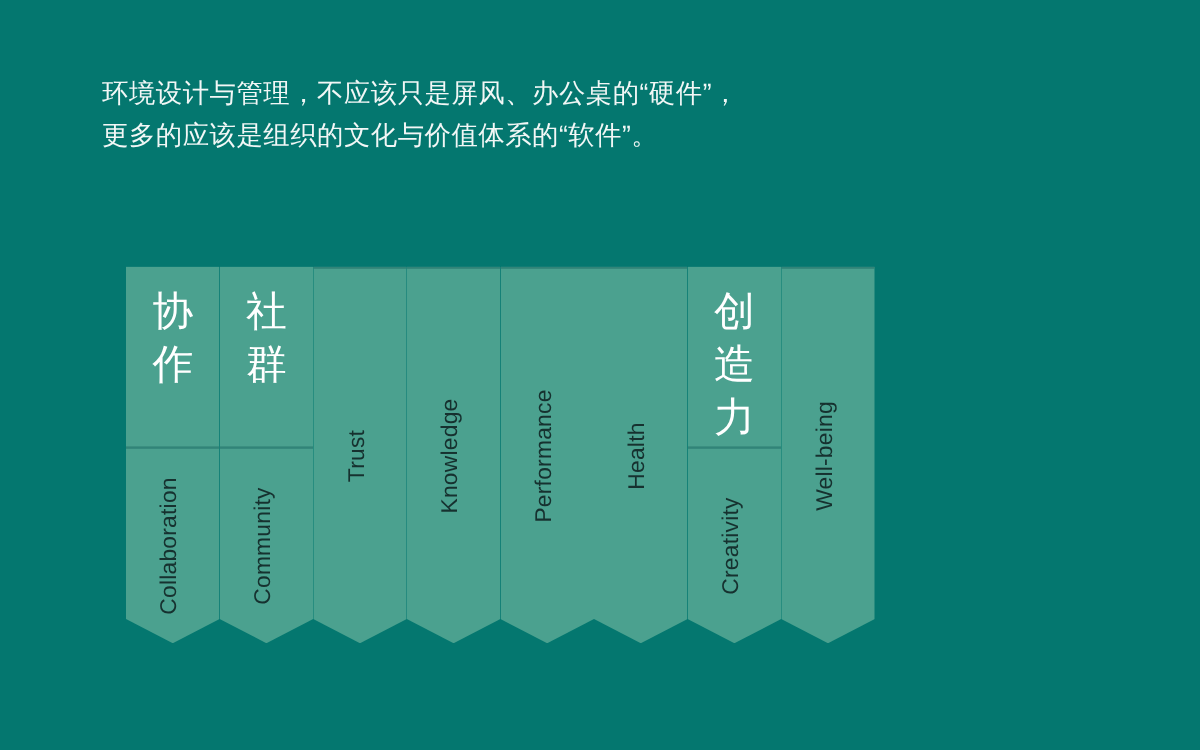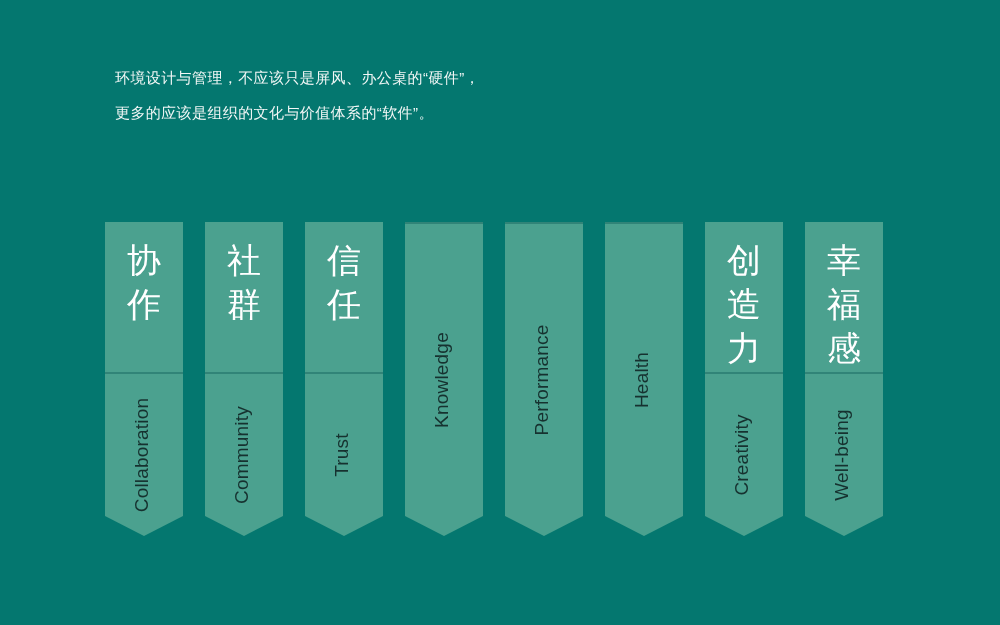"环境设计与管理，不应该只是屏风、办公桌的“硬件”，" .headline { font-size: 15px -> 22px; left: 115px -> 85px }
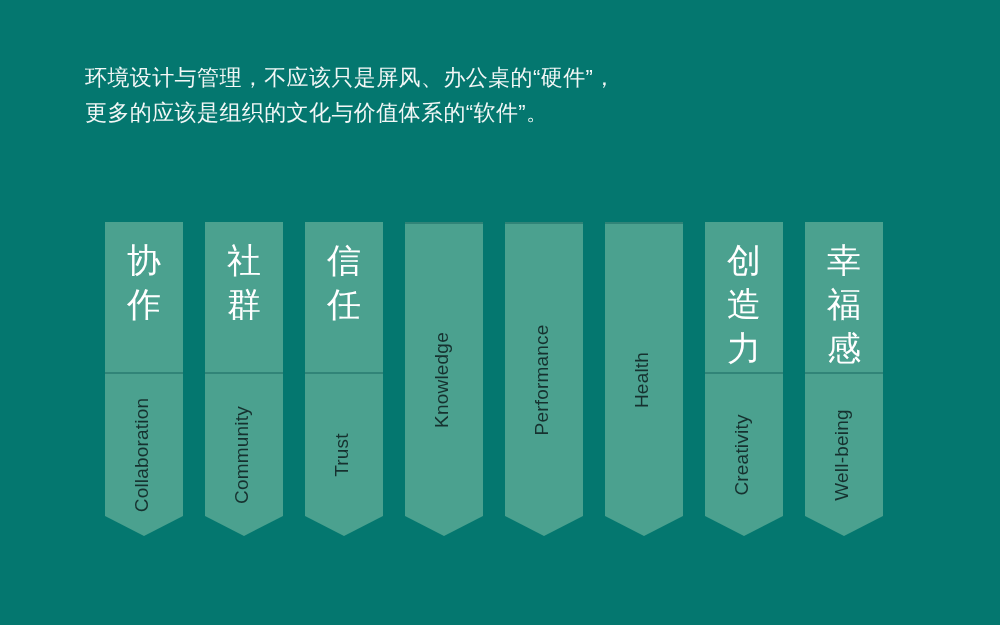"协作" .banner { margin-right: 22px -> none }
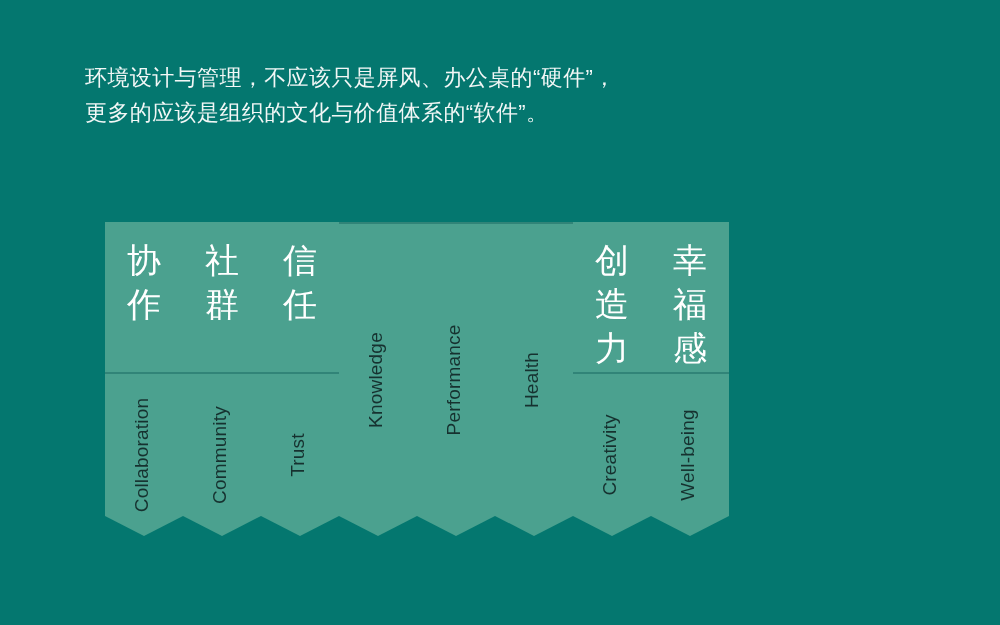"信任" div.banner-top { html: <div> <span>信任</span> </div> -> none }
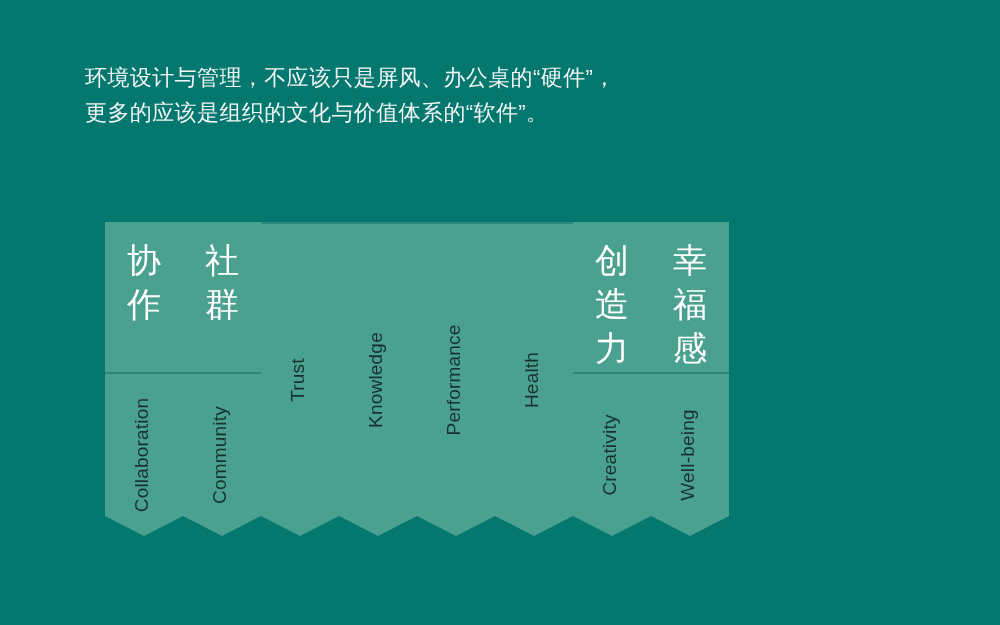"幸福感" div.banner-top { html: <div> <span>幸福感</span> </div> -> none }
